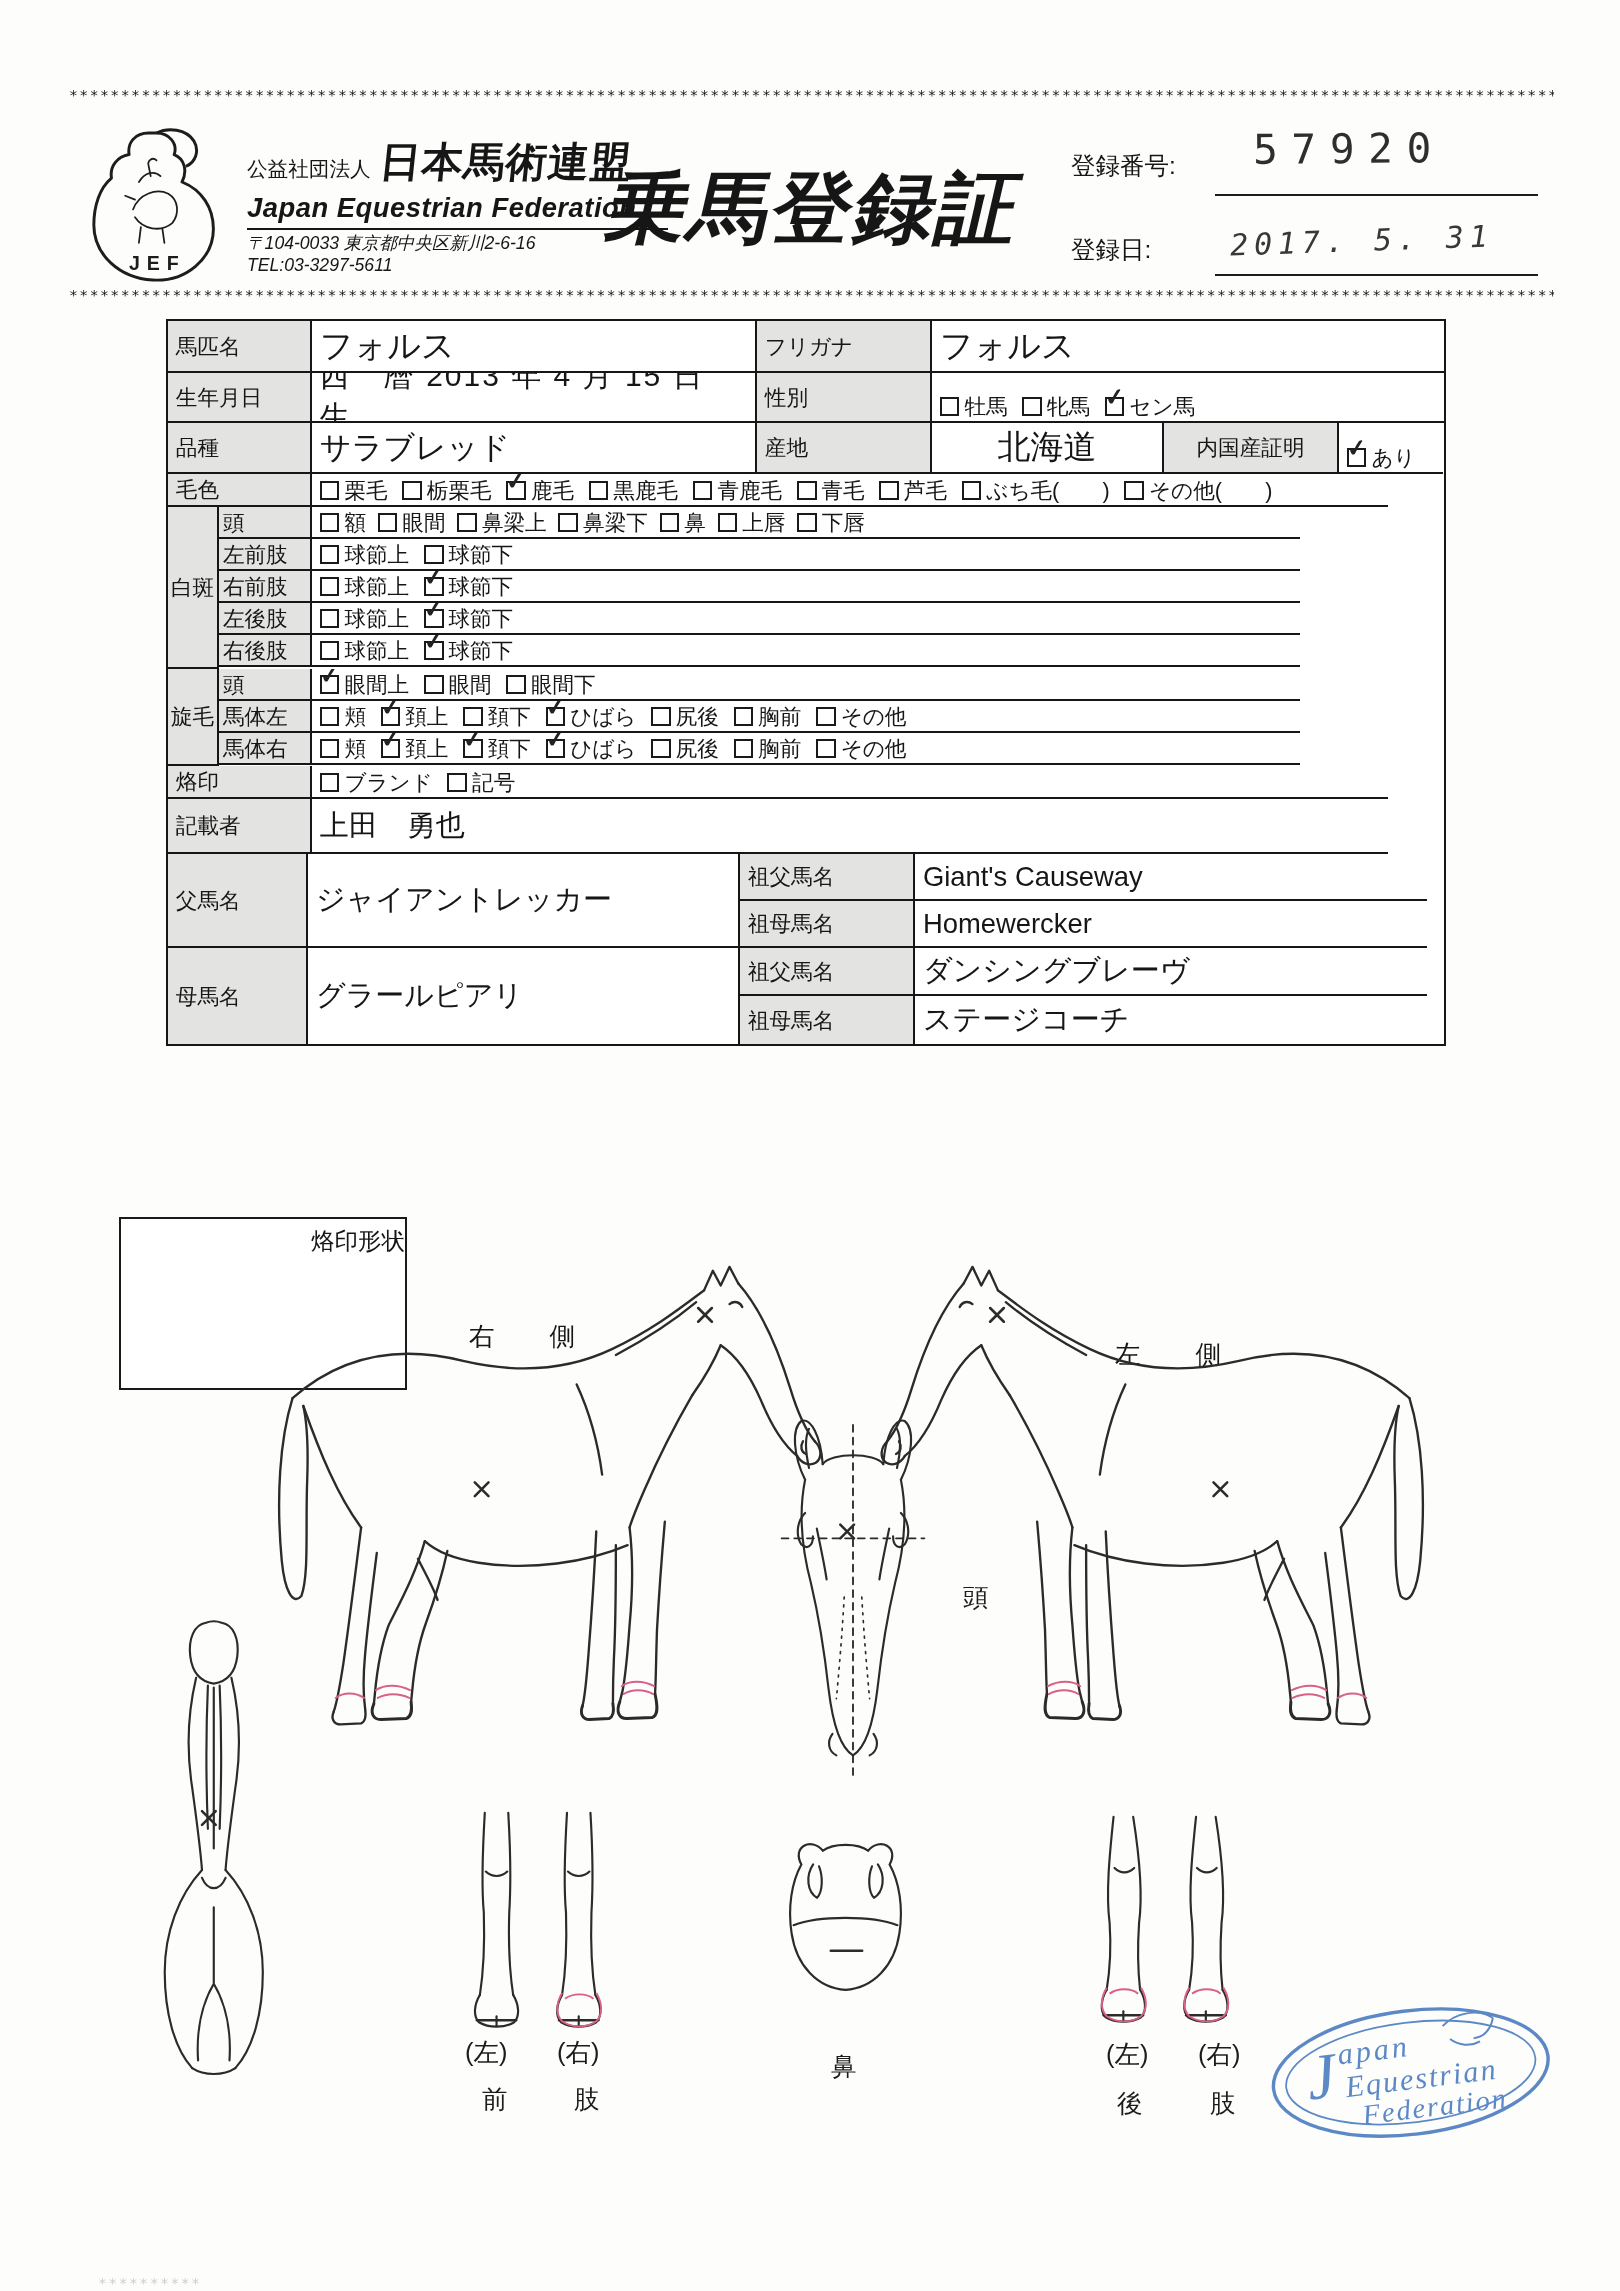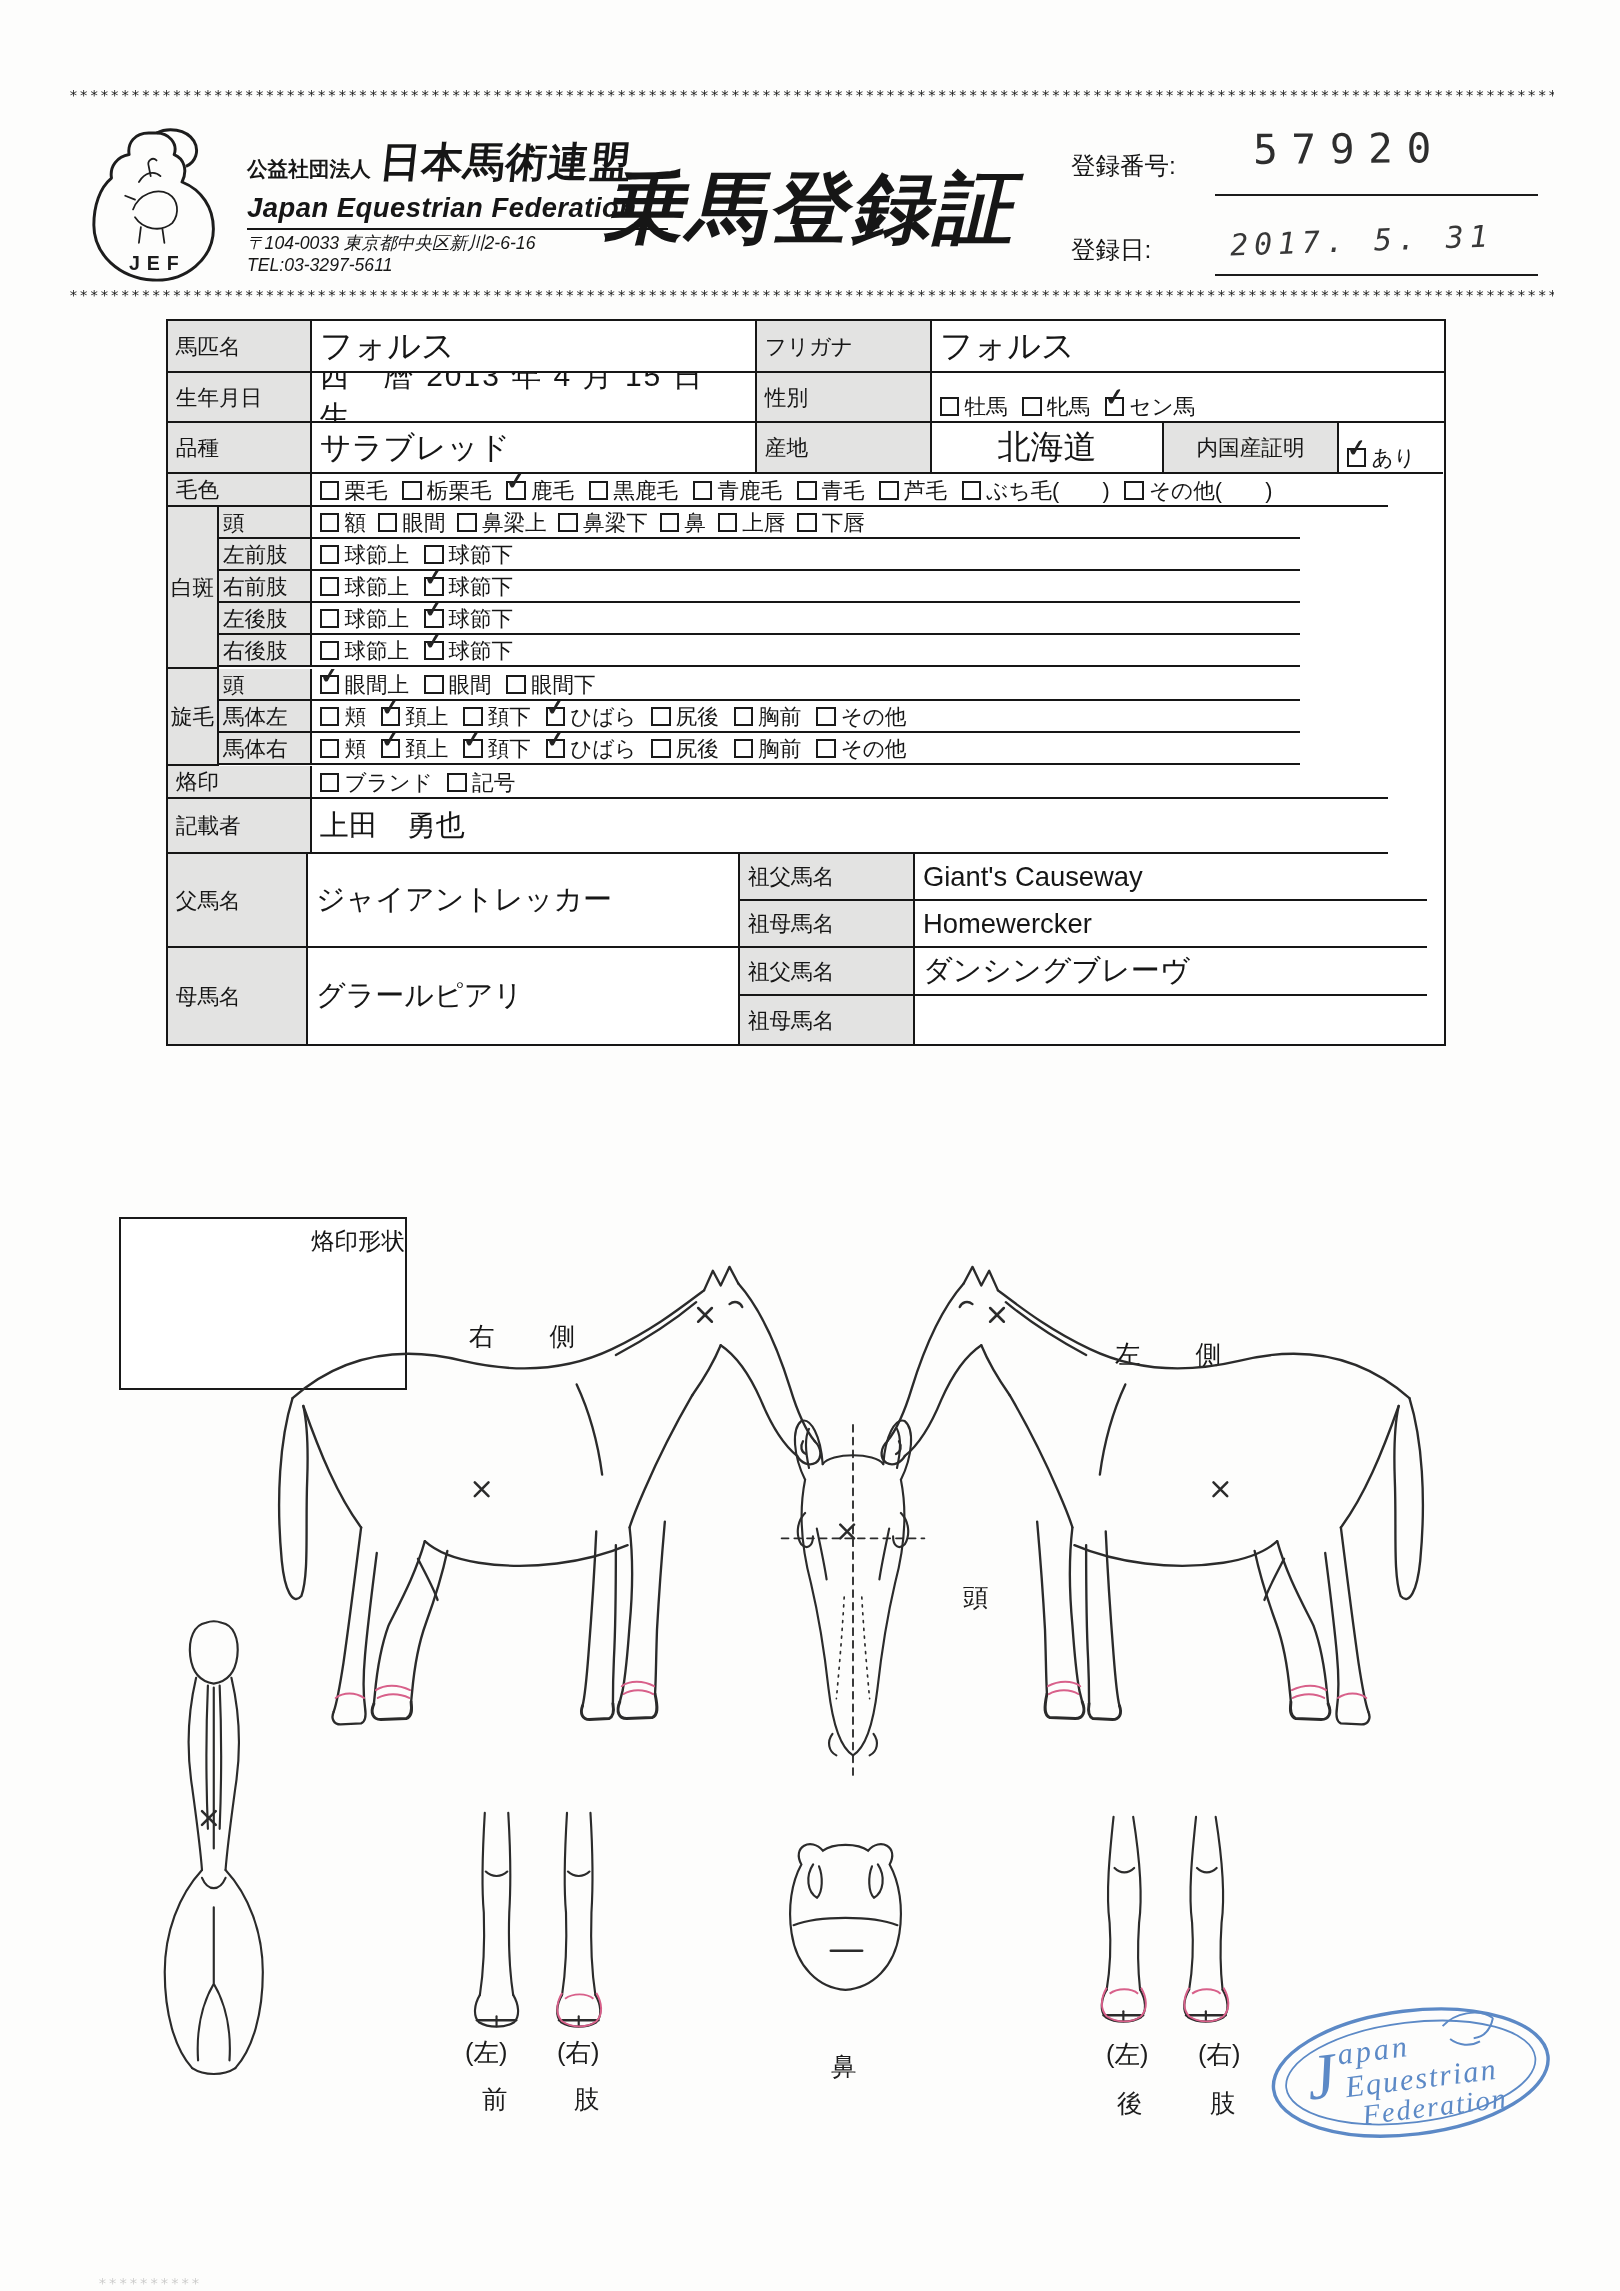"公益社団法人" .org-type { font-weight: bold -> normal }
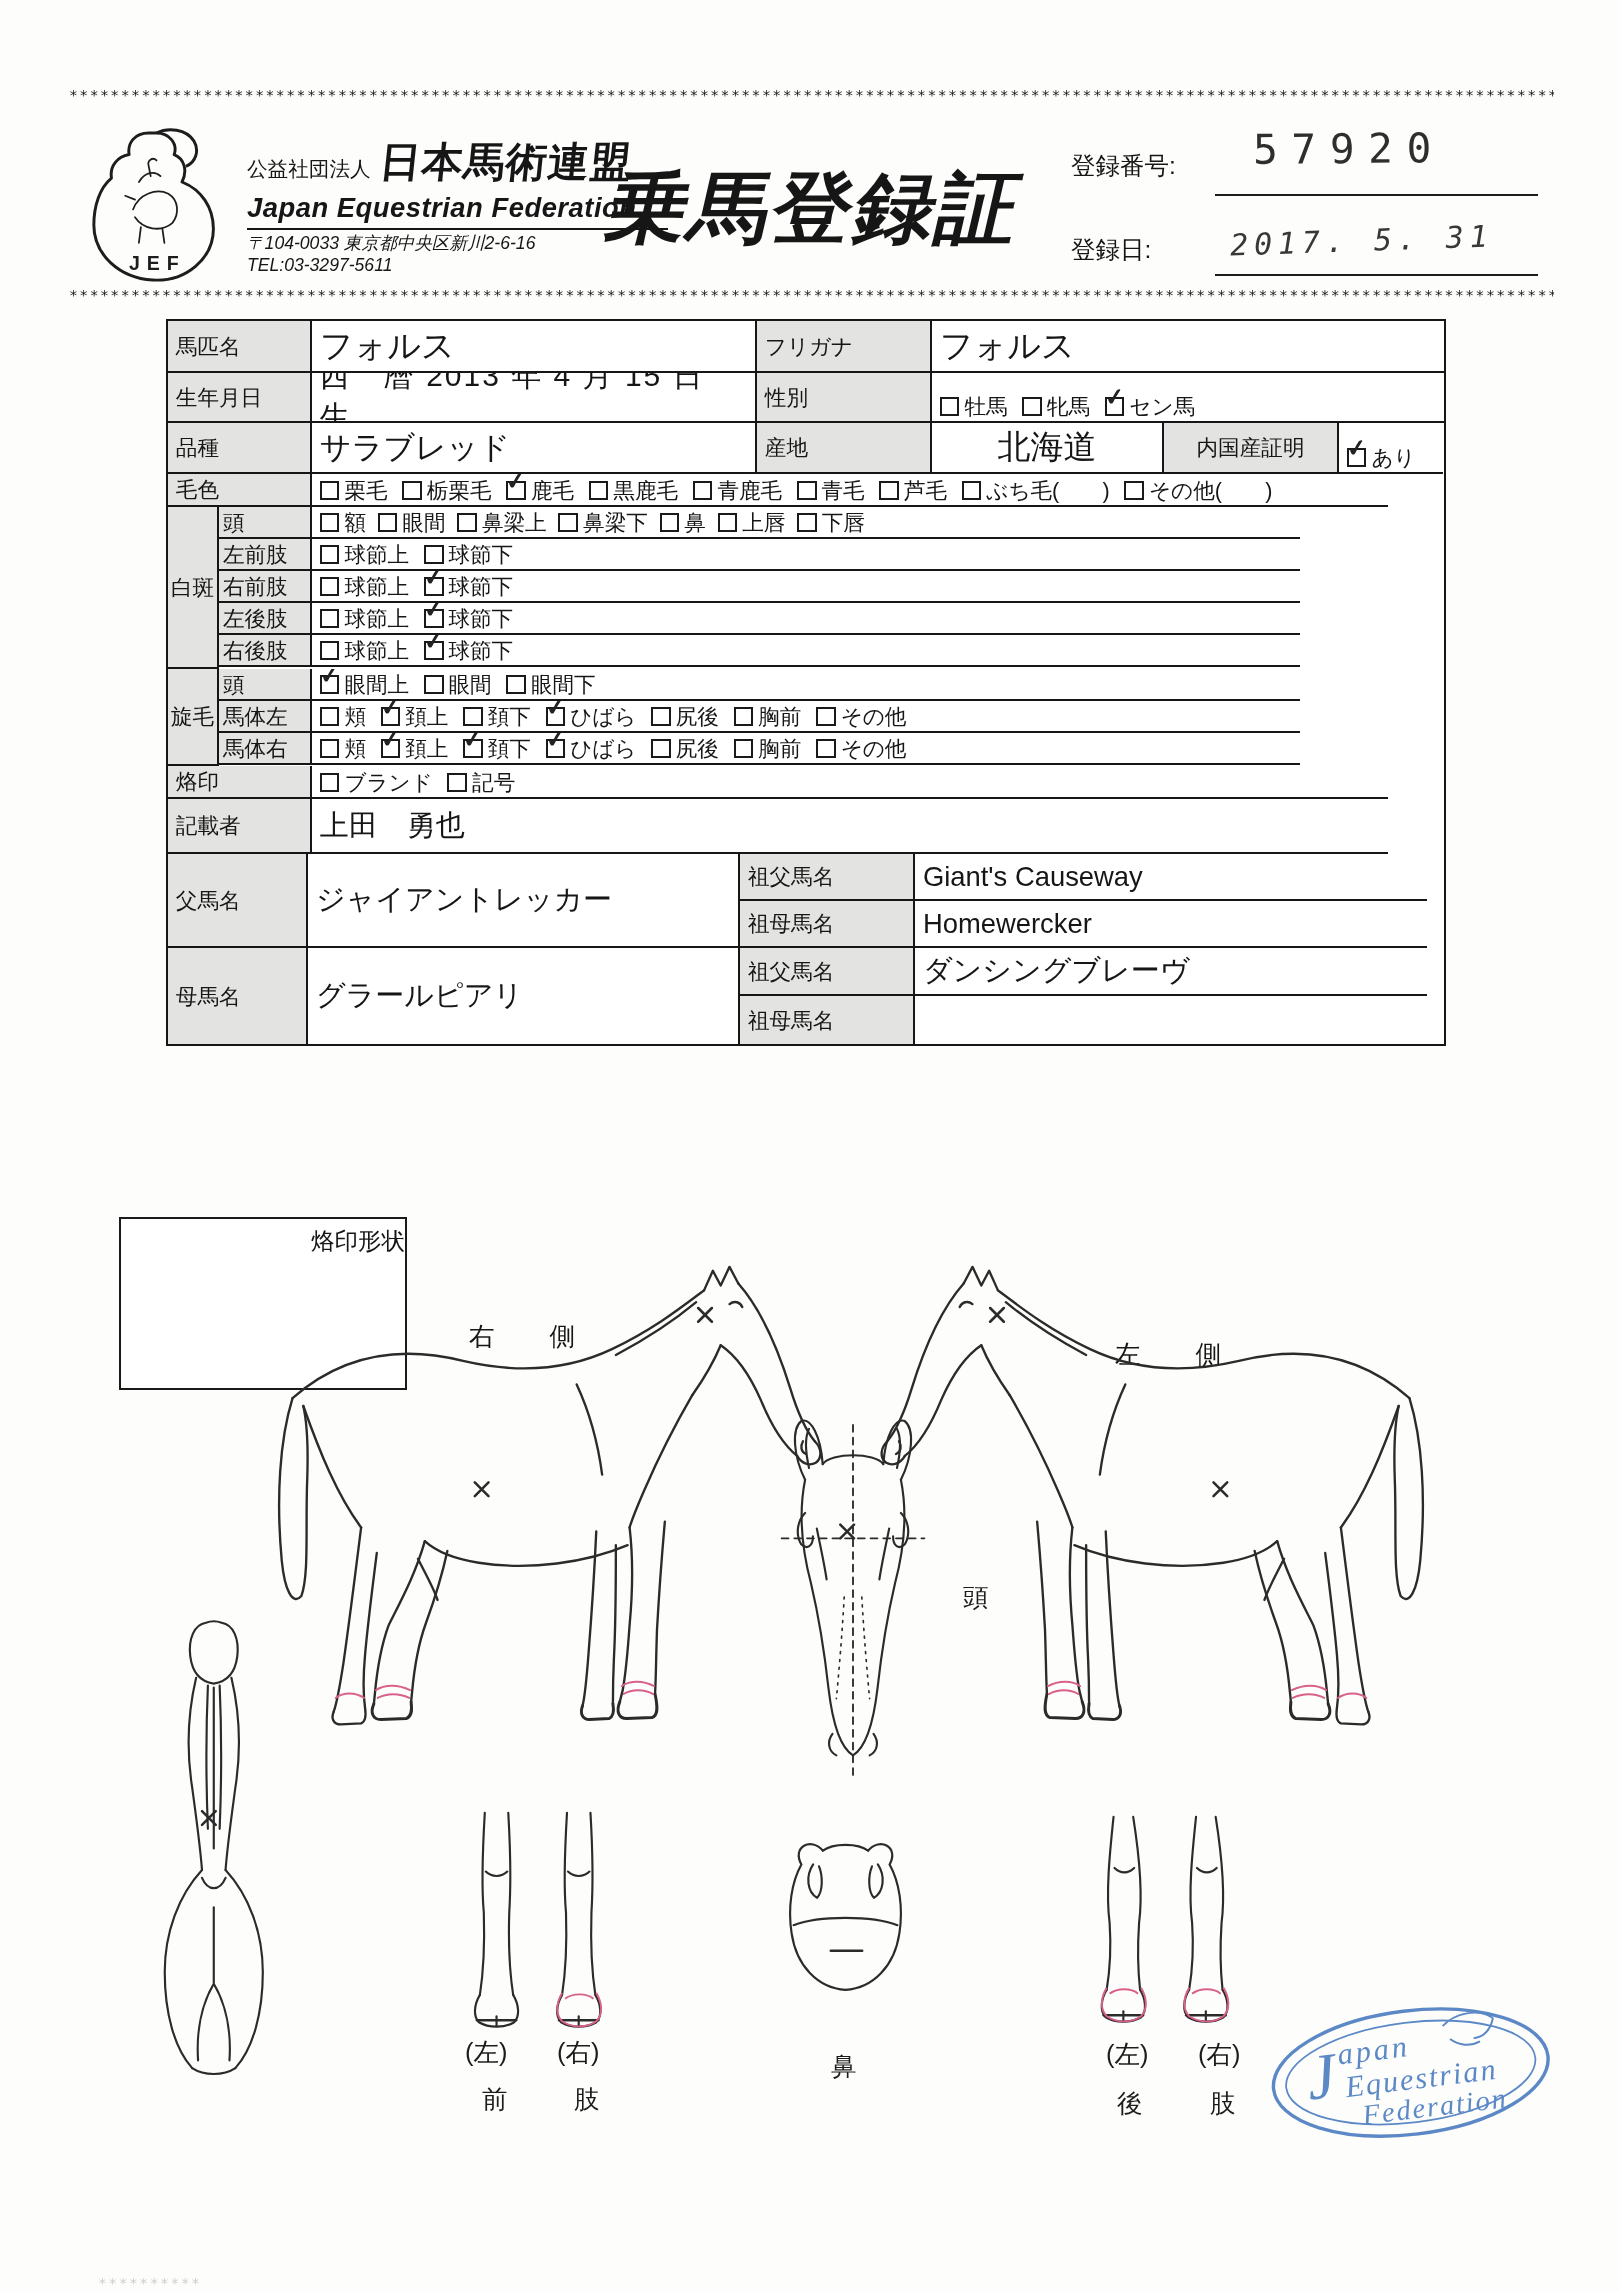"ステージコーチ" div.c { html: none -> <div>ステージコーチ</div> }
